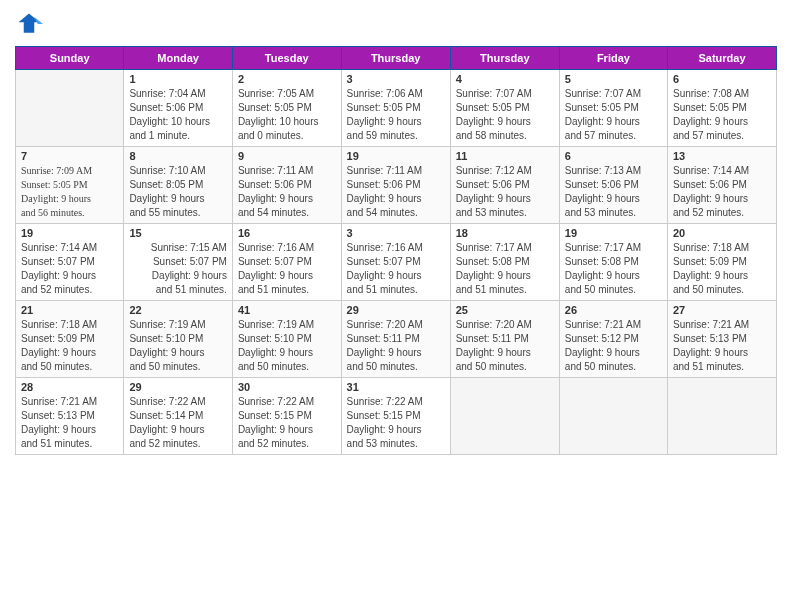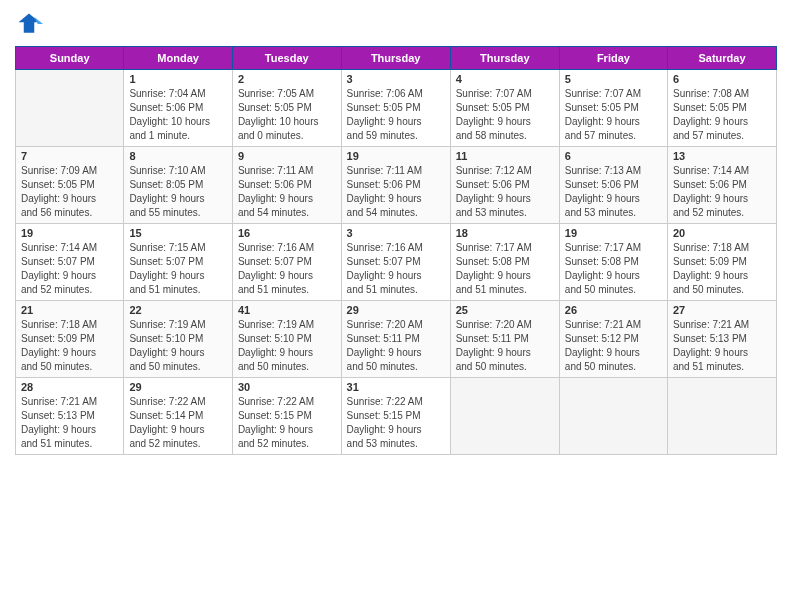"Sunrise: 7:09 AM" div.day-info { font-family: none -> Liberation Serif, serif }
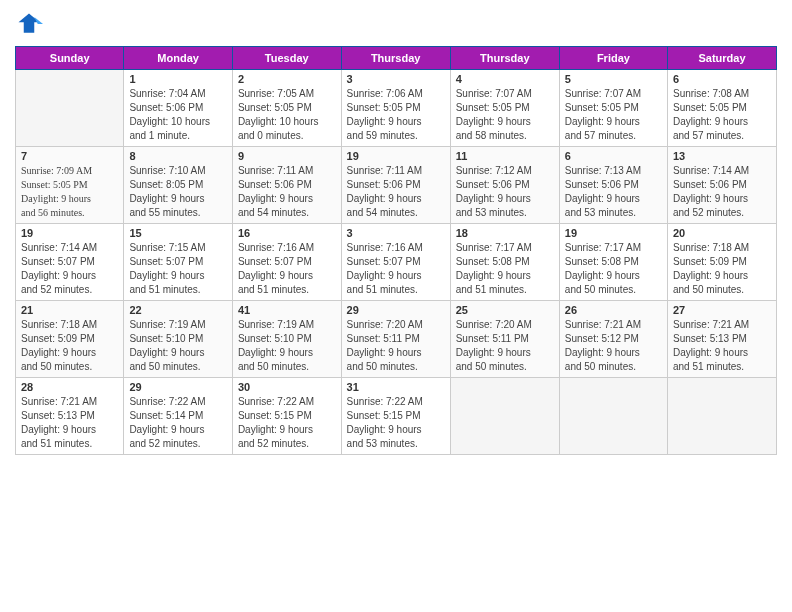"Sunrise: 7:15 AM" div.day-info { text-align: none -> right }
